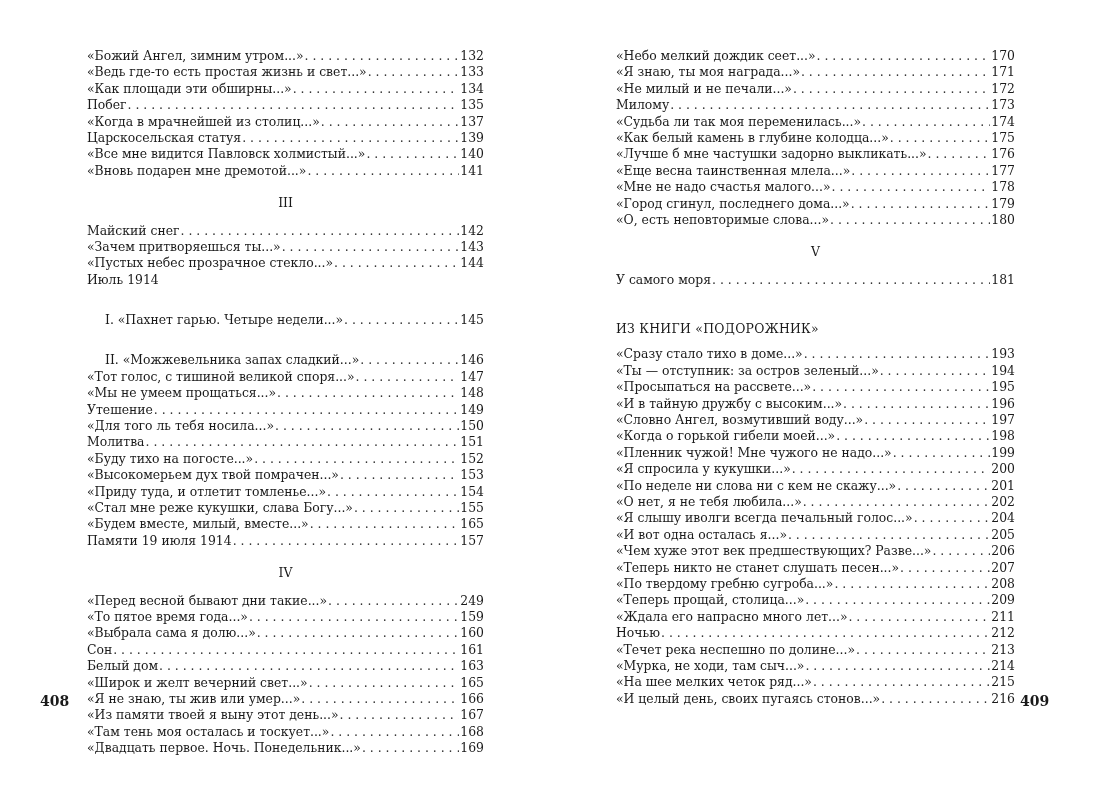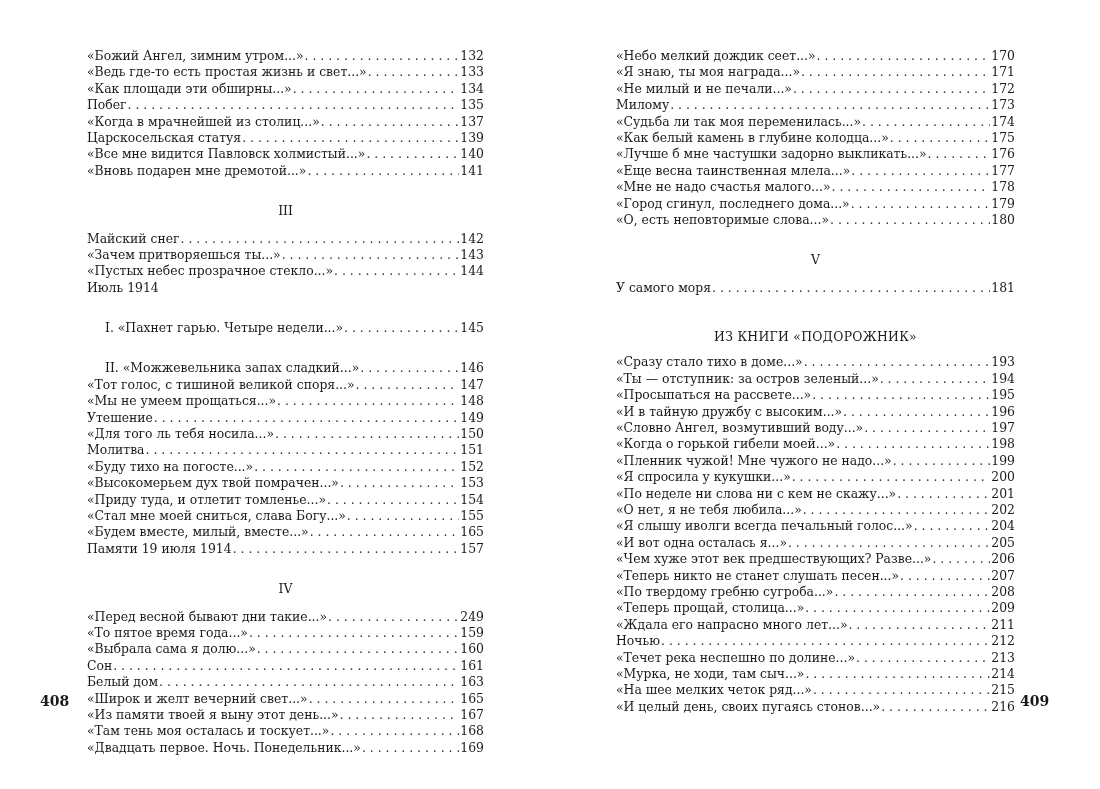"III" .section { margin: 24px 0 11px -> 16px 0 11px }
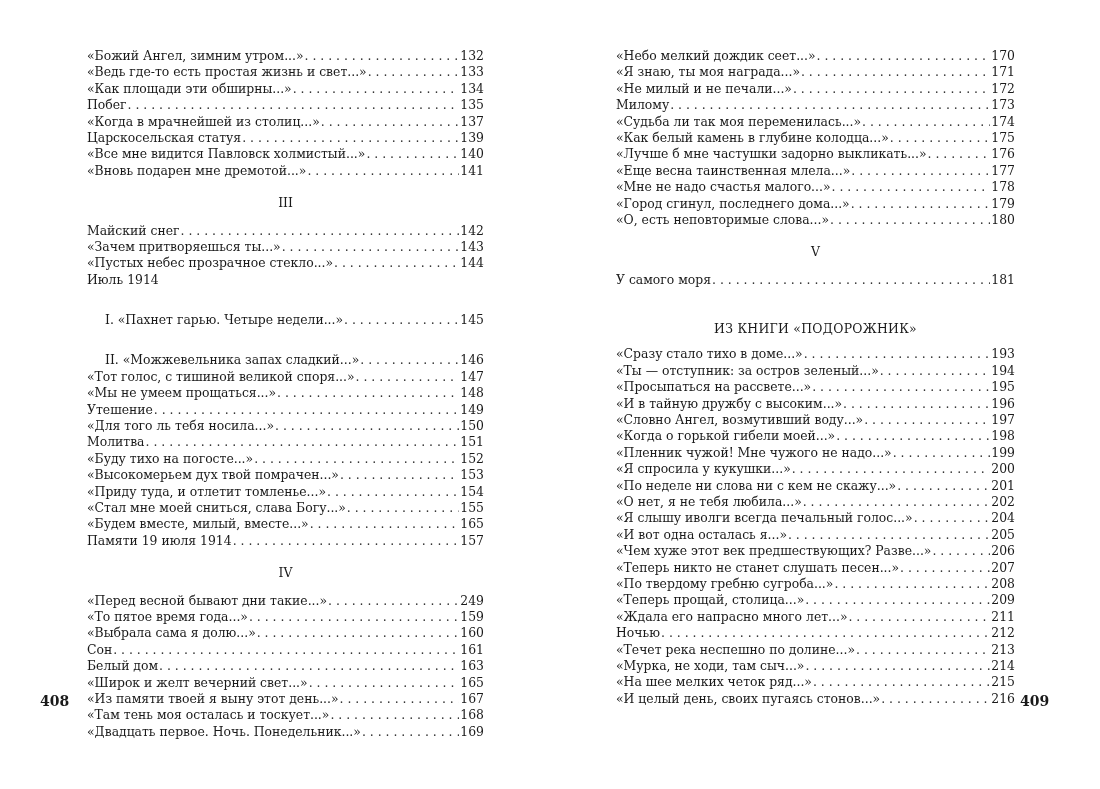"ИЗ КНИГИ «ПОДОРОЖНИК»" .book { text-align: center -> left }
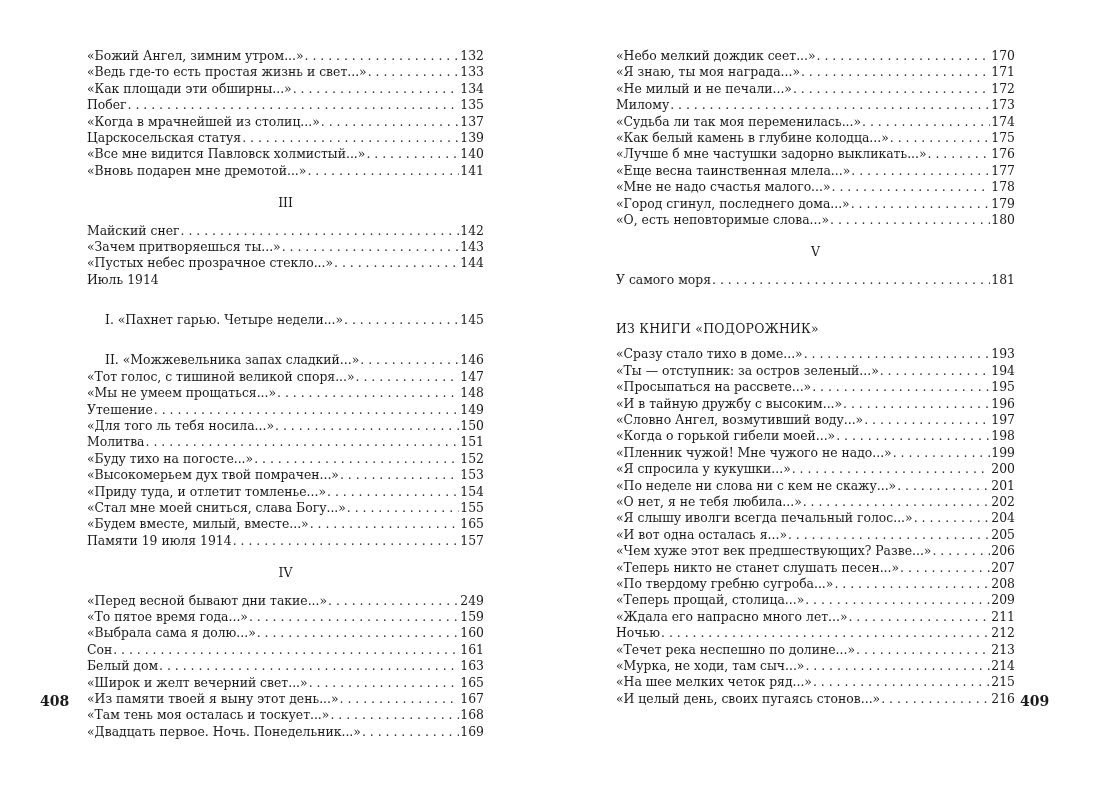"«Стал мне моей сниться, слава" span.title { text: моей сниться -> реже кукушки }
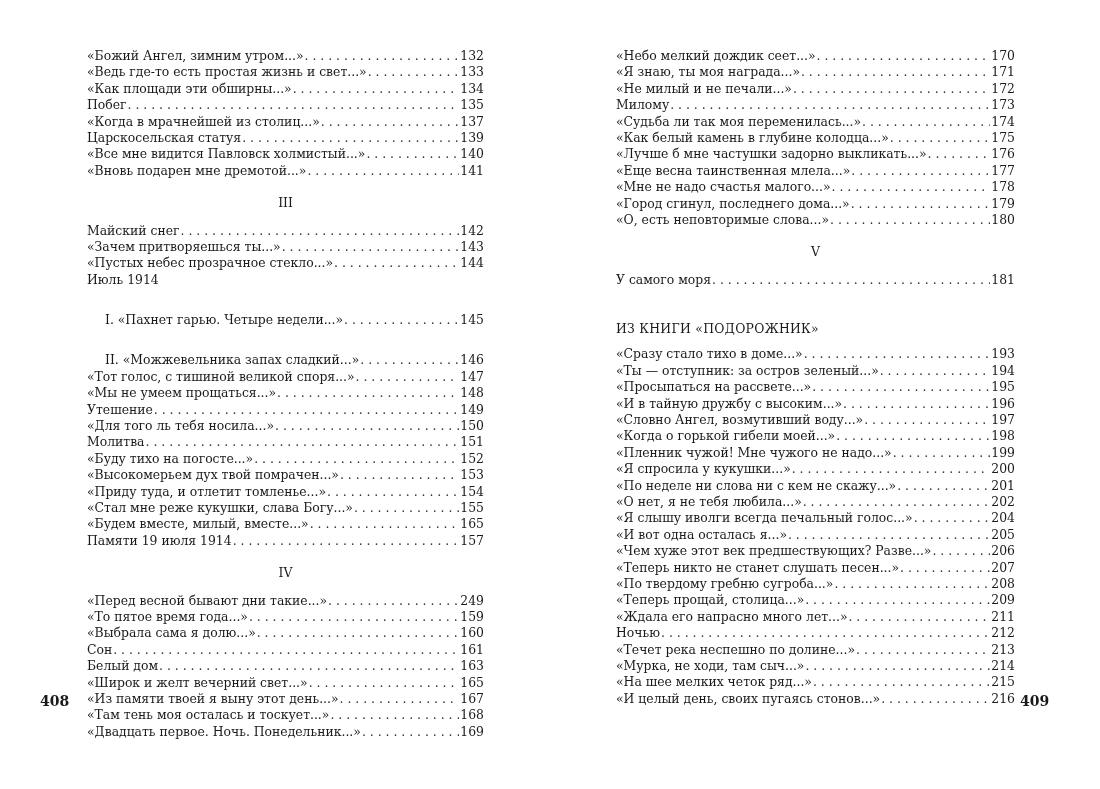"«Я не знаю, ты жив" div.entry { html: none -> <div> <span>«Я не знаю, ты жив или умер...»</span> <span></span> <span>166</span> </div> }
